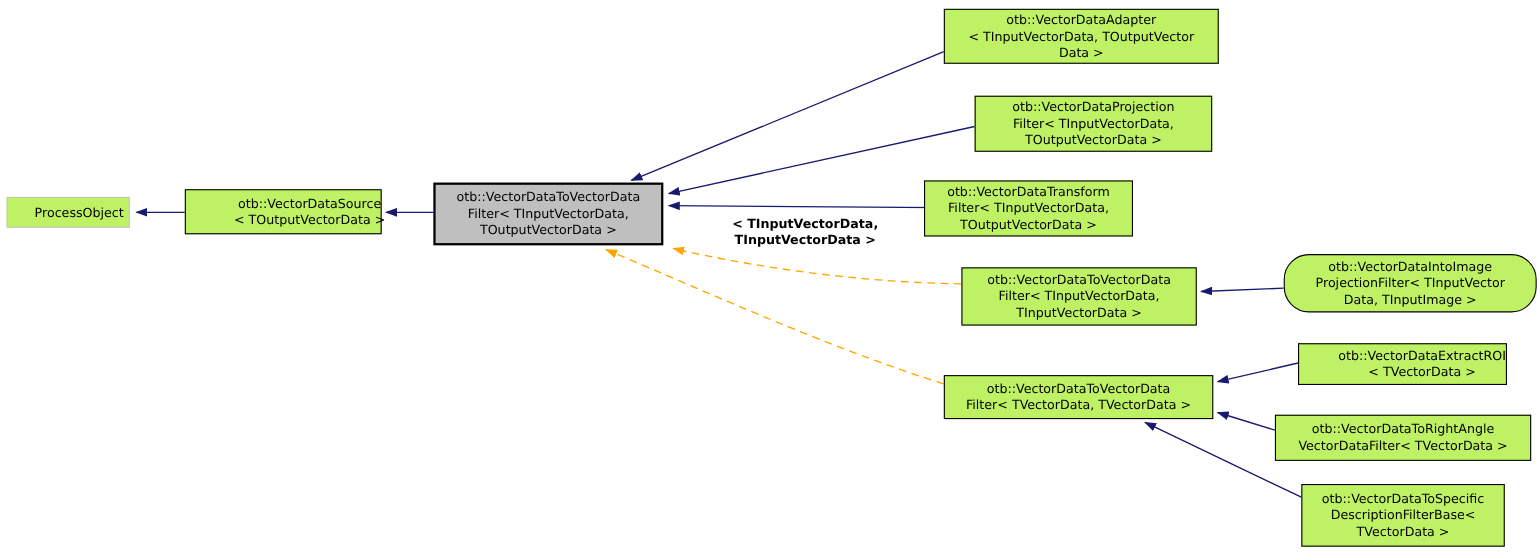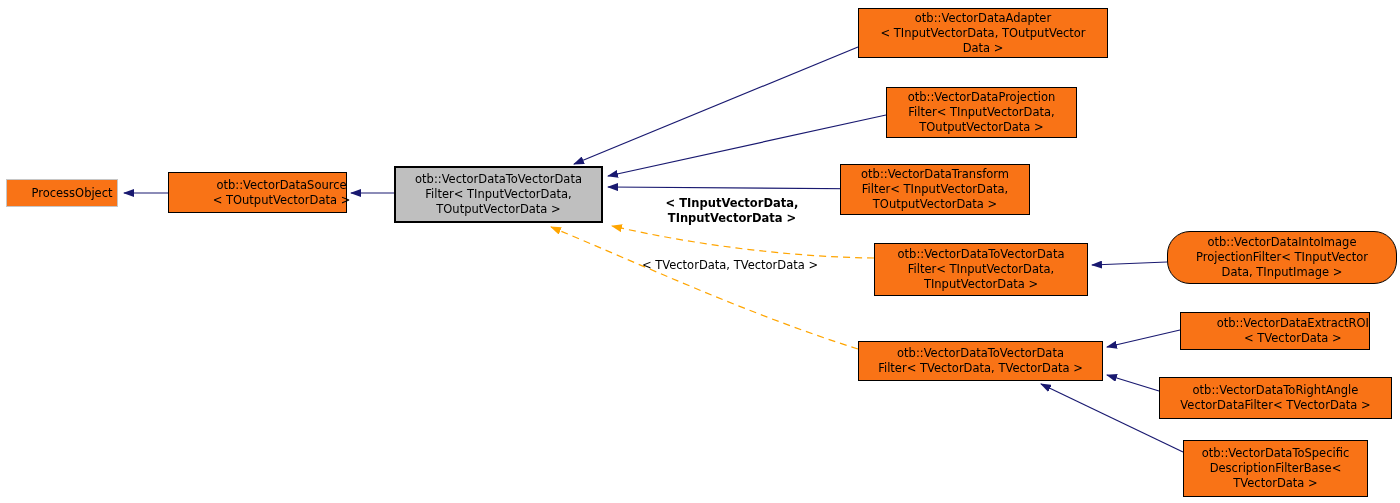"otb::VectorDataAdapter" .node { background: #f97316 -> #bef264 }
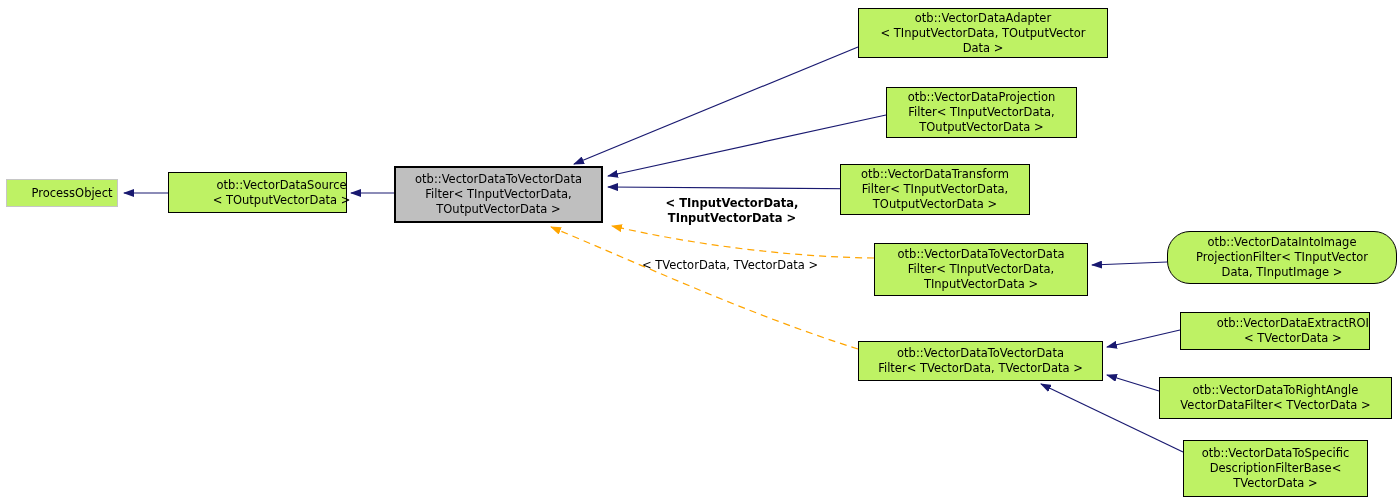"otb::VectorDataProjection" .n-proj { width: 191px -> 216px }
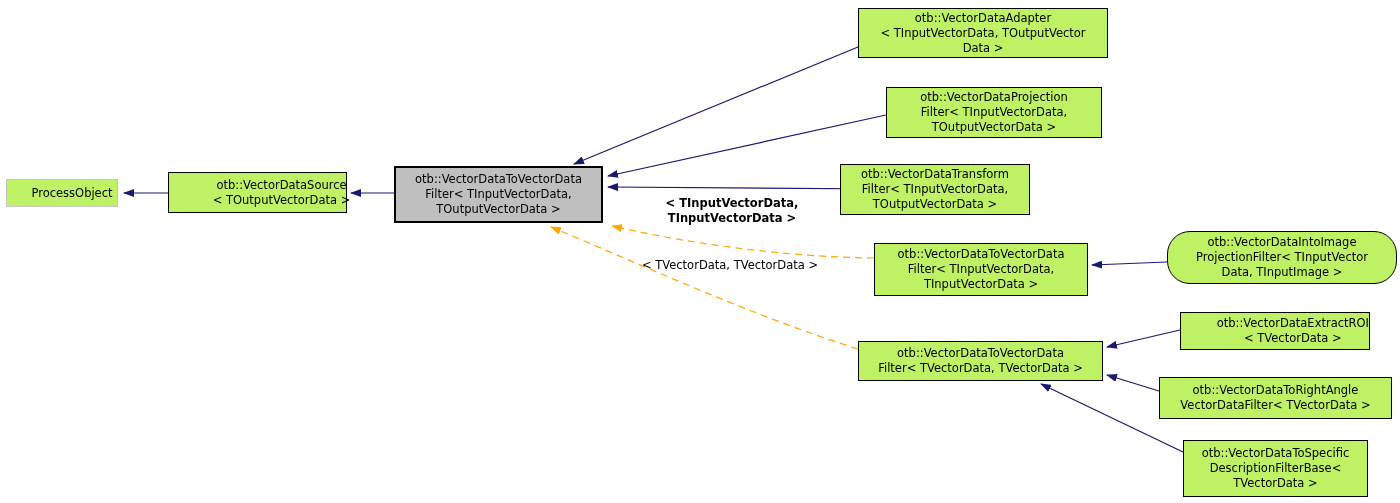"< TVectorData, TVectorData >" div.edge-label { html: <div>&lt; TVectorData, TVectorData &gt;</div> -> none }
